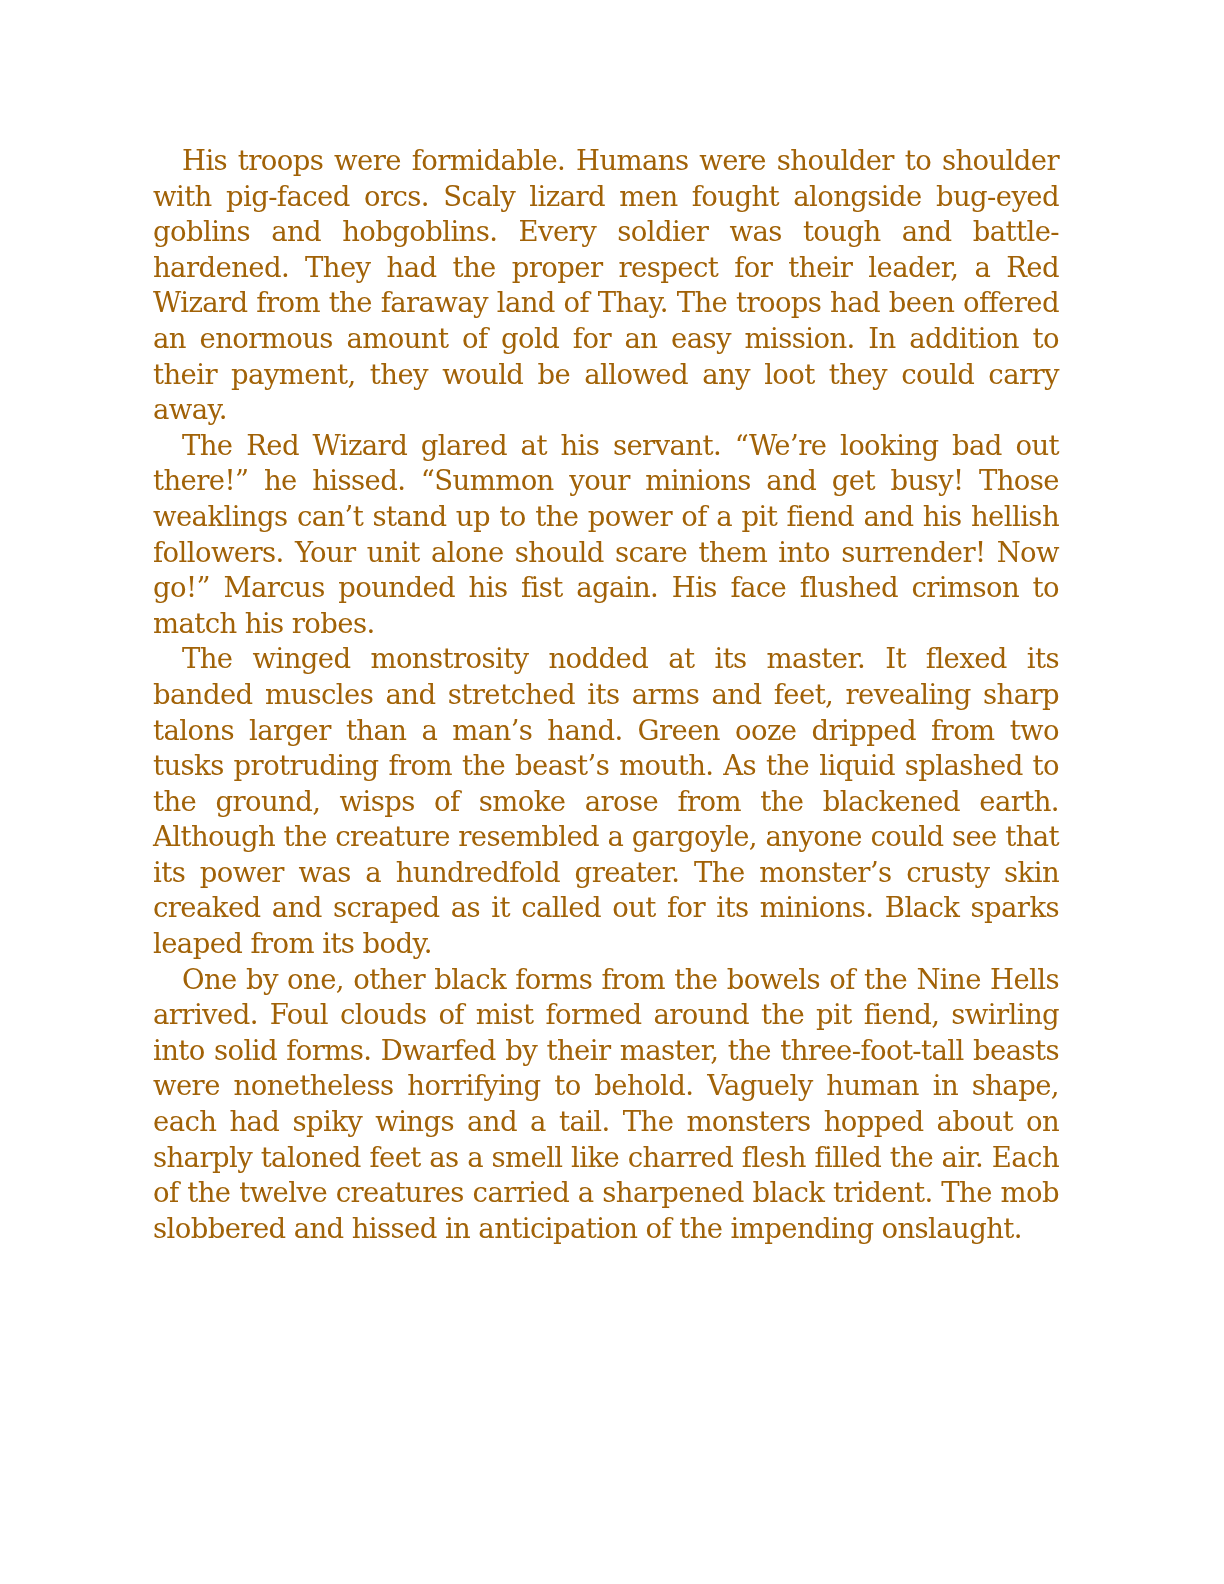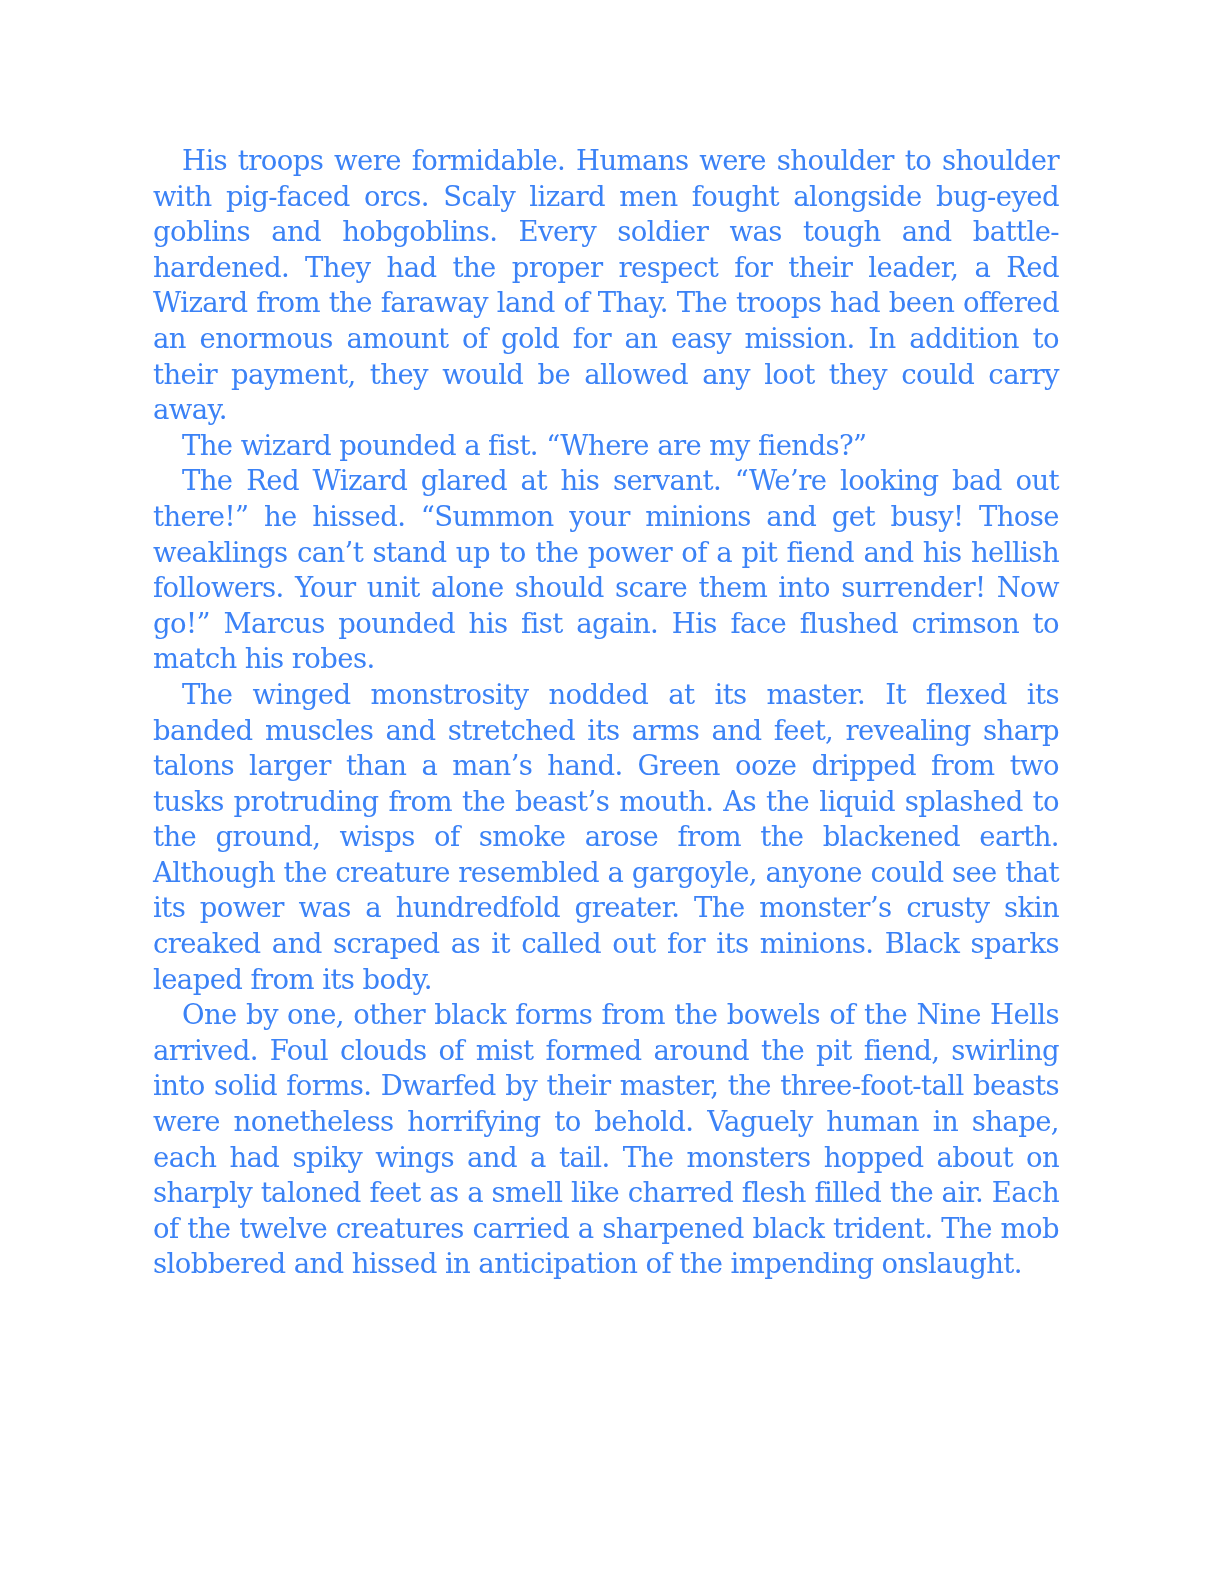"His troops were formidable. Humans" .page { color: #3b82f6 -> #a16207 }
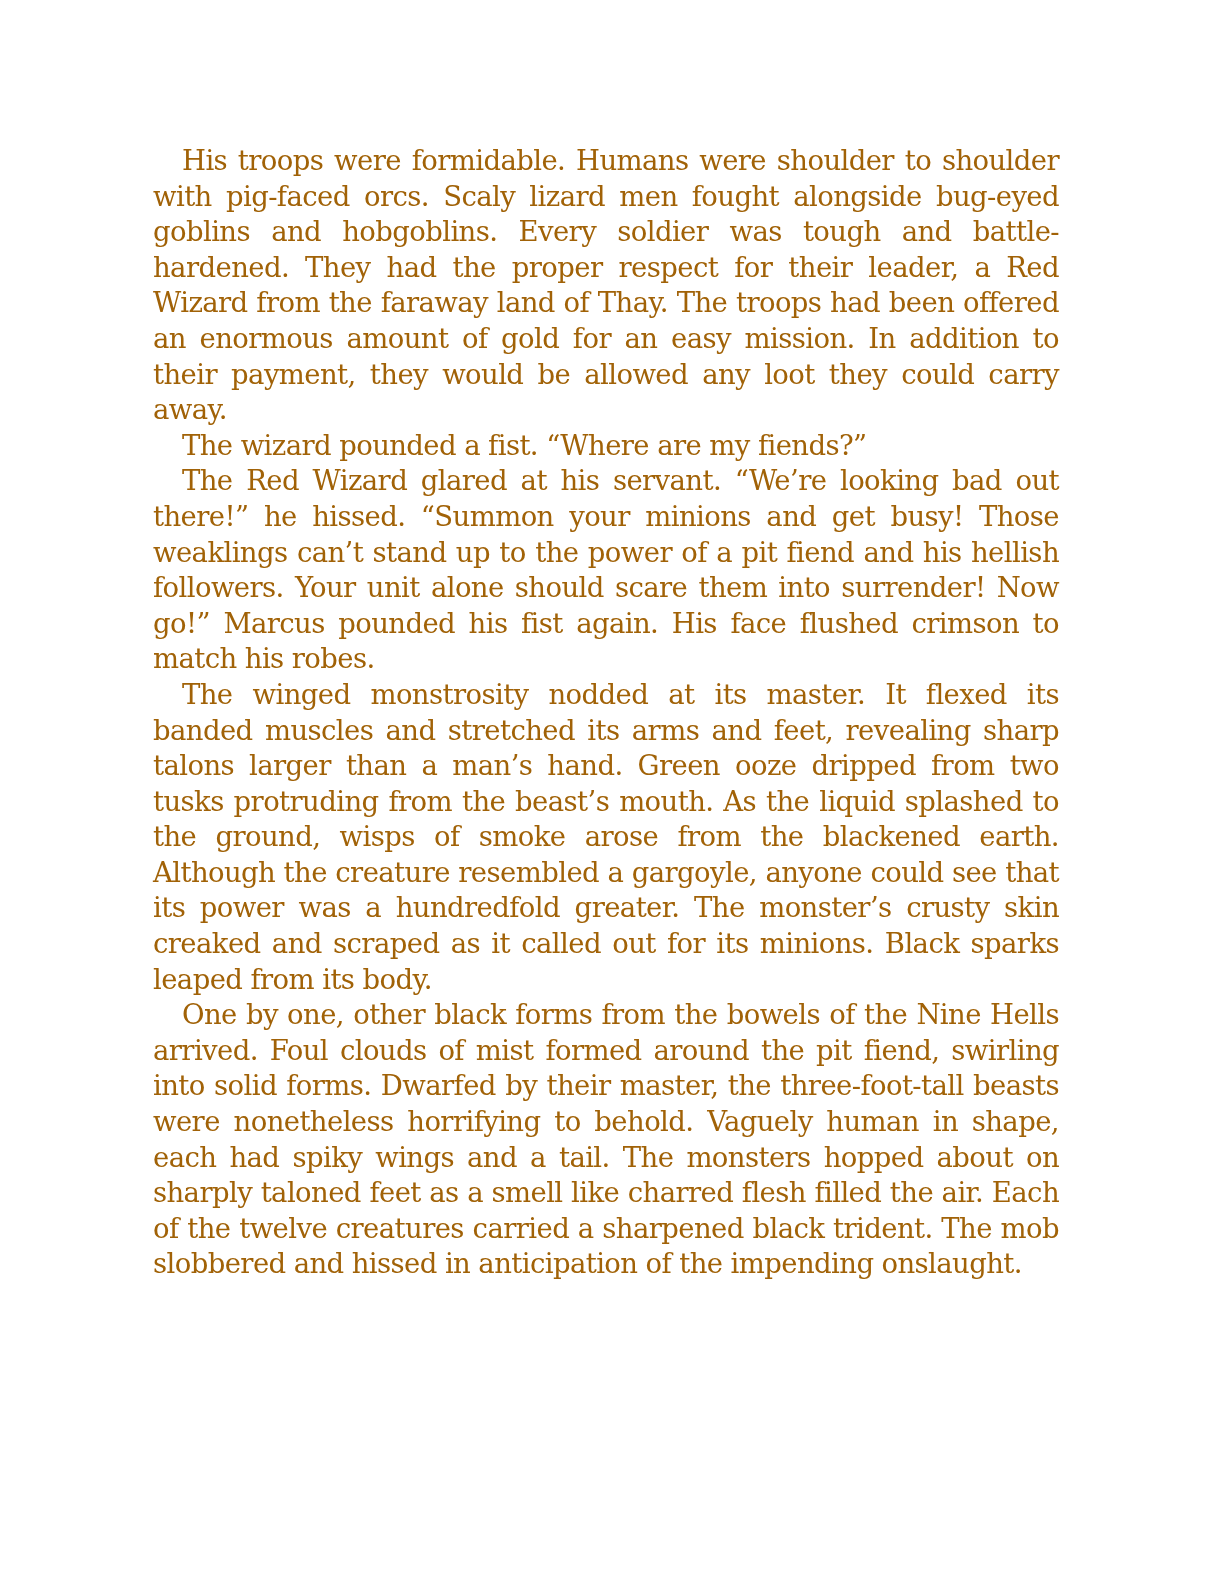"The wizard pounded a fist." p.para { html: <p>The wizard pounded a fist. “Where are my fiends?”</p> -> none }
